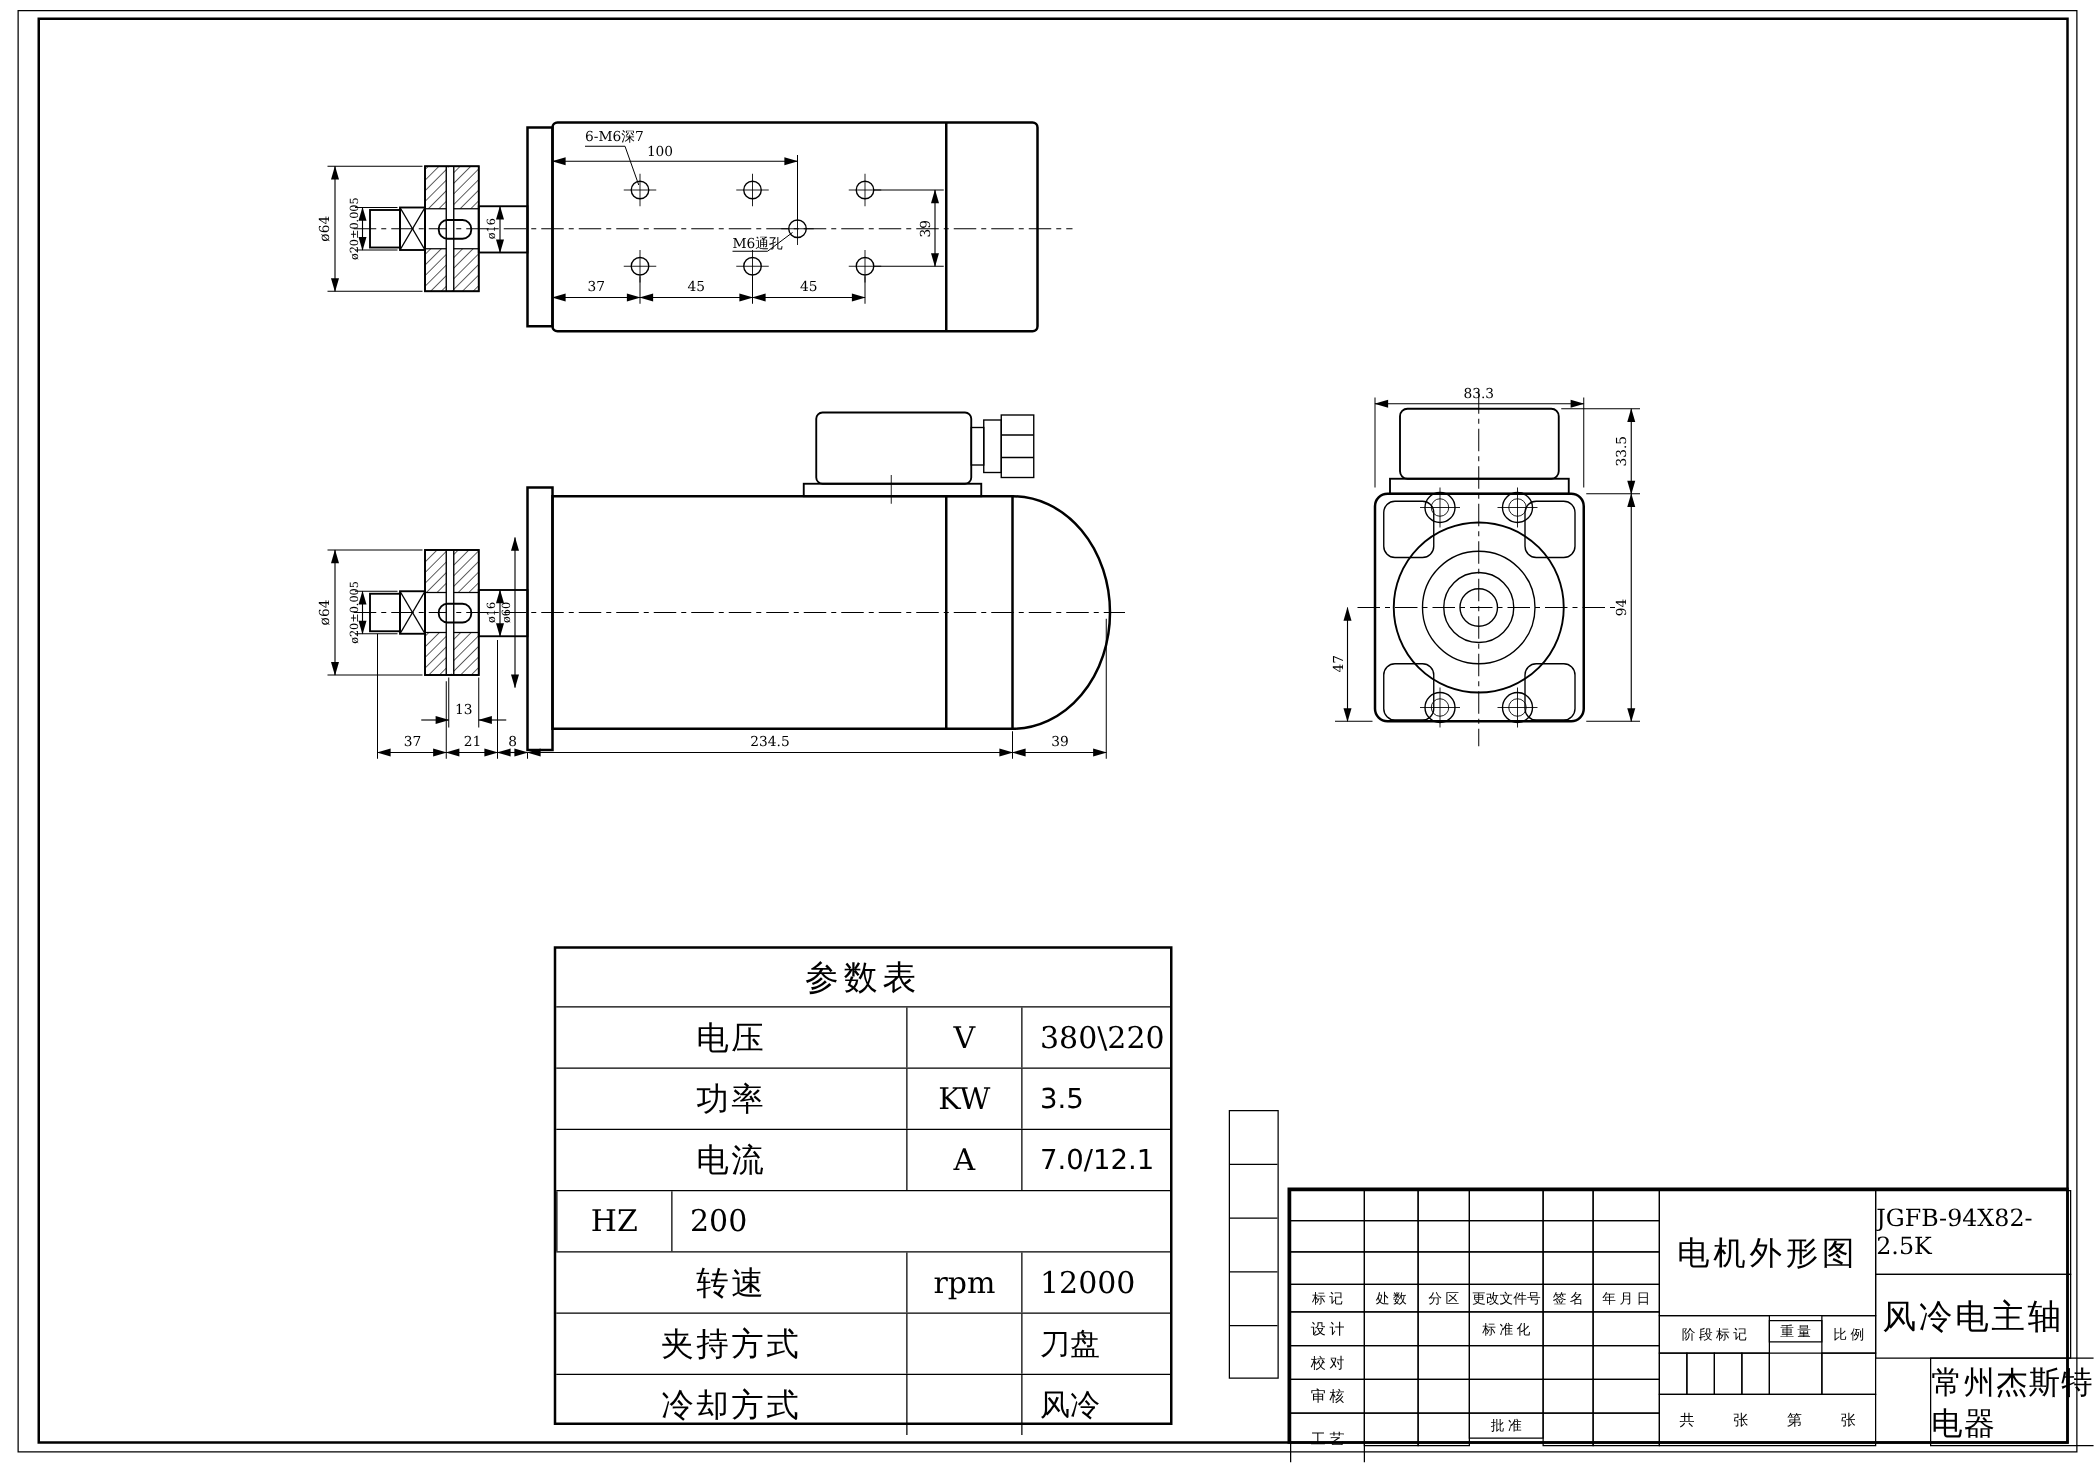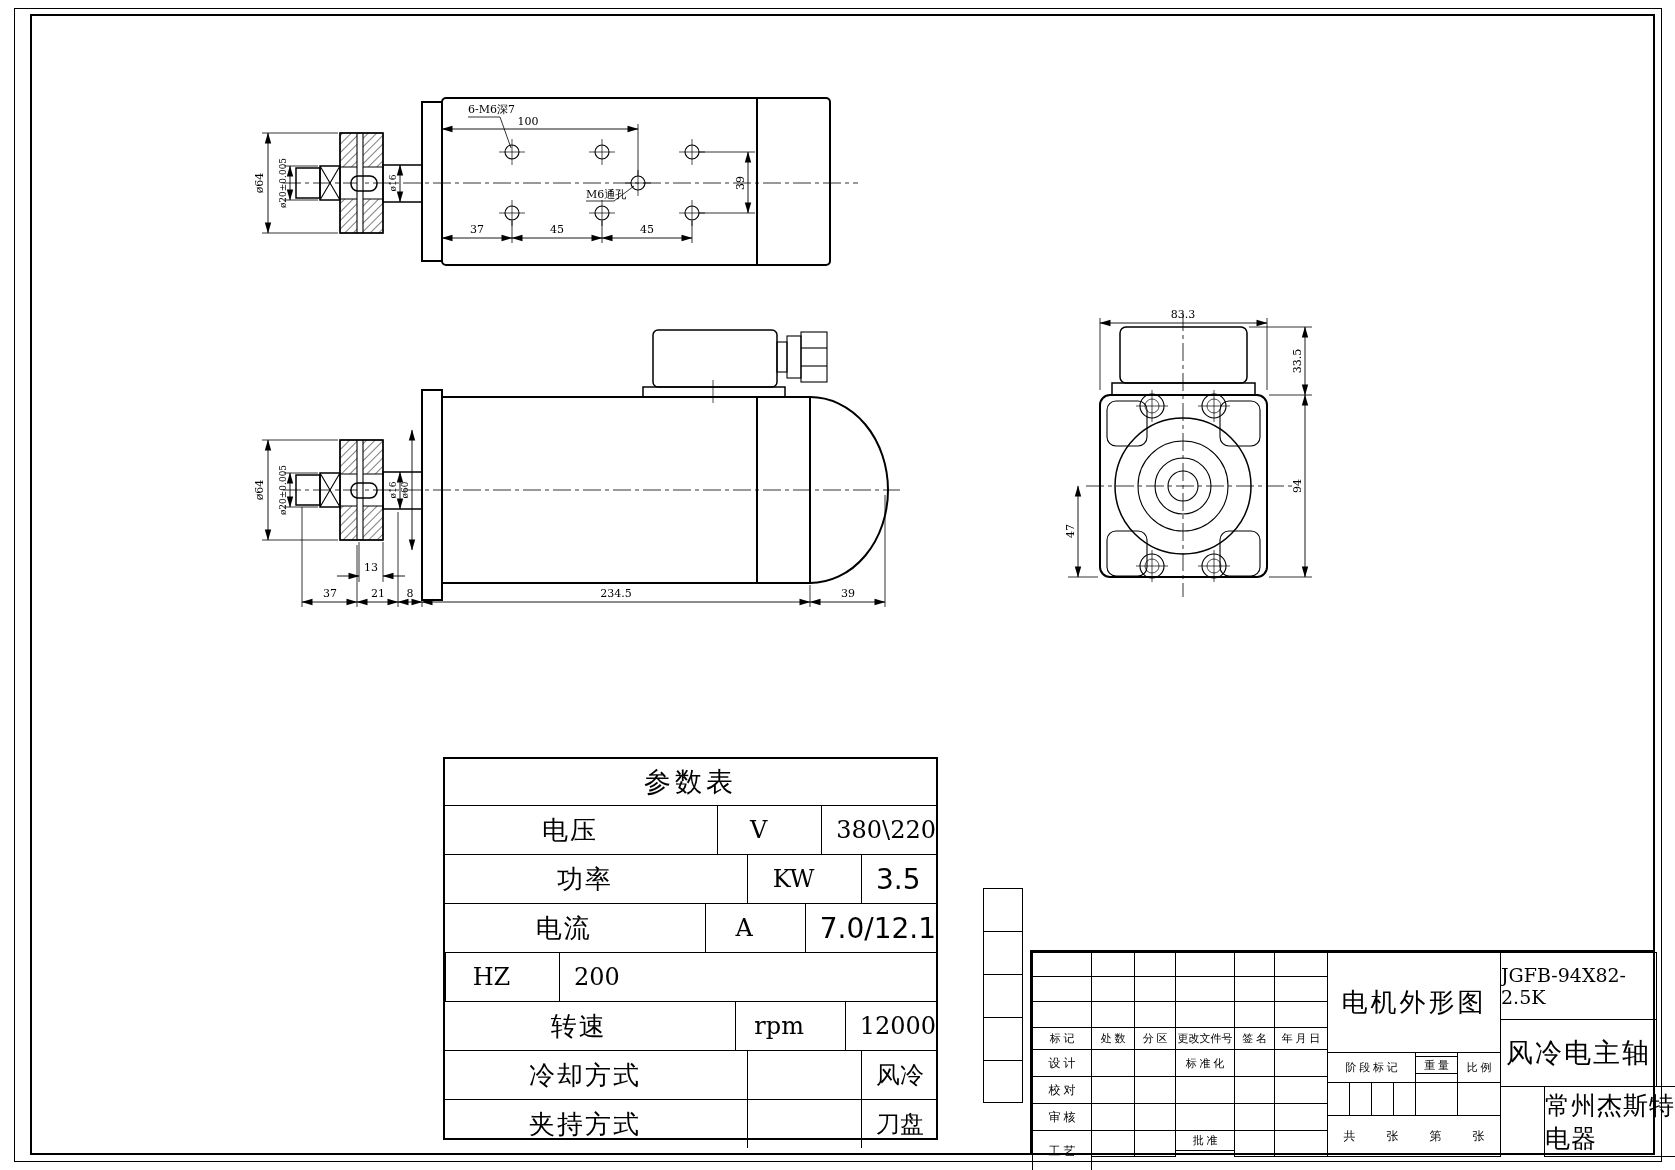"电压" #param-table .trow { gap: 22px -> none }
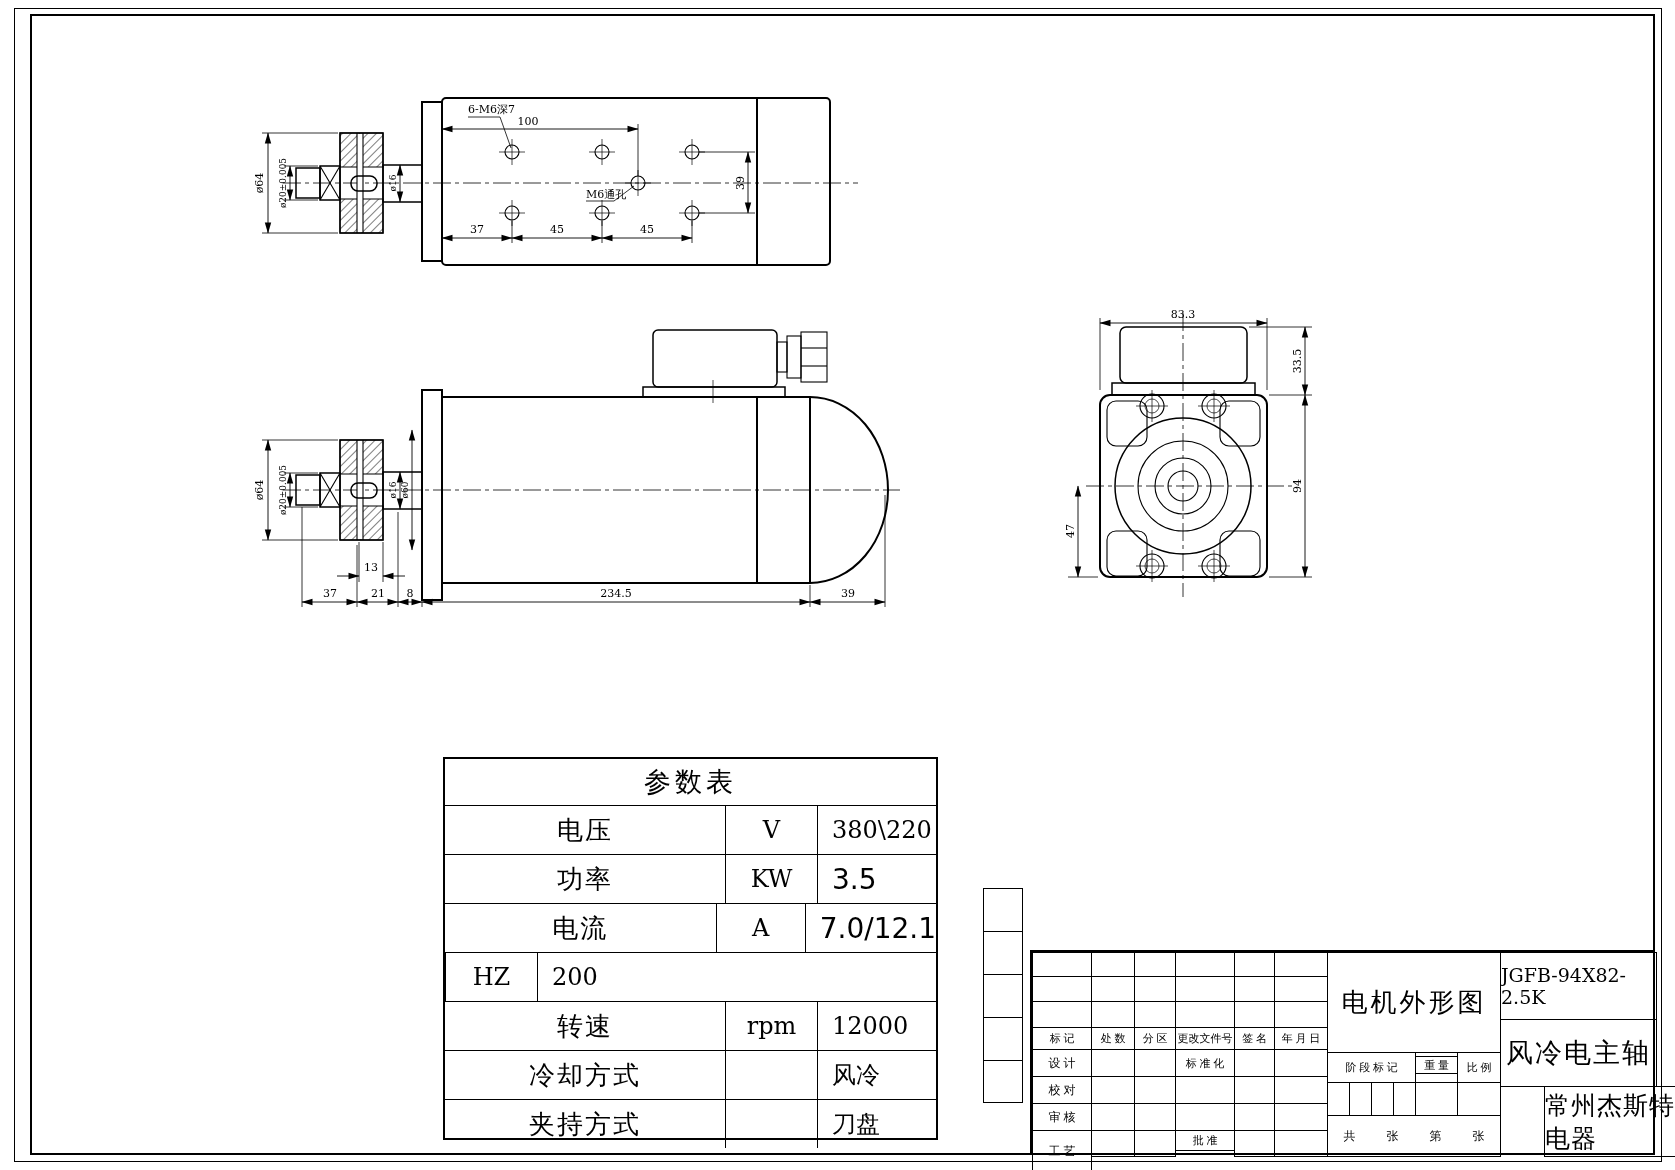"3.5" #param-table .sans { font-size: 28px -> 22px }
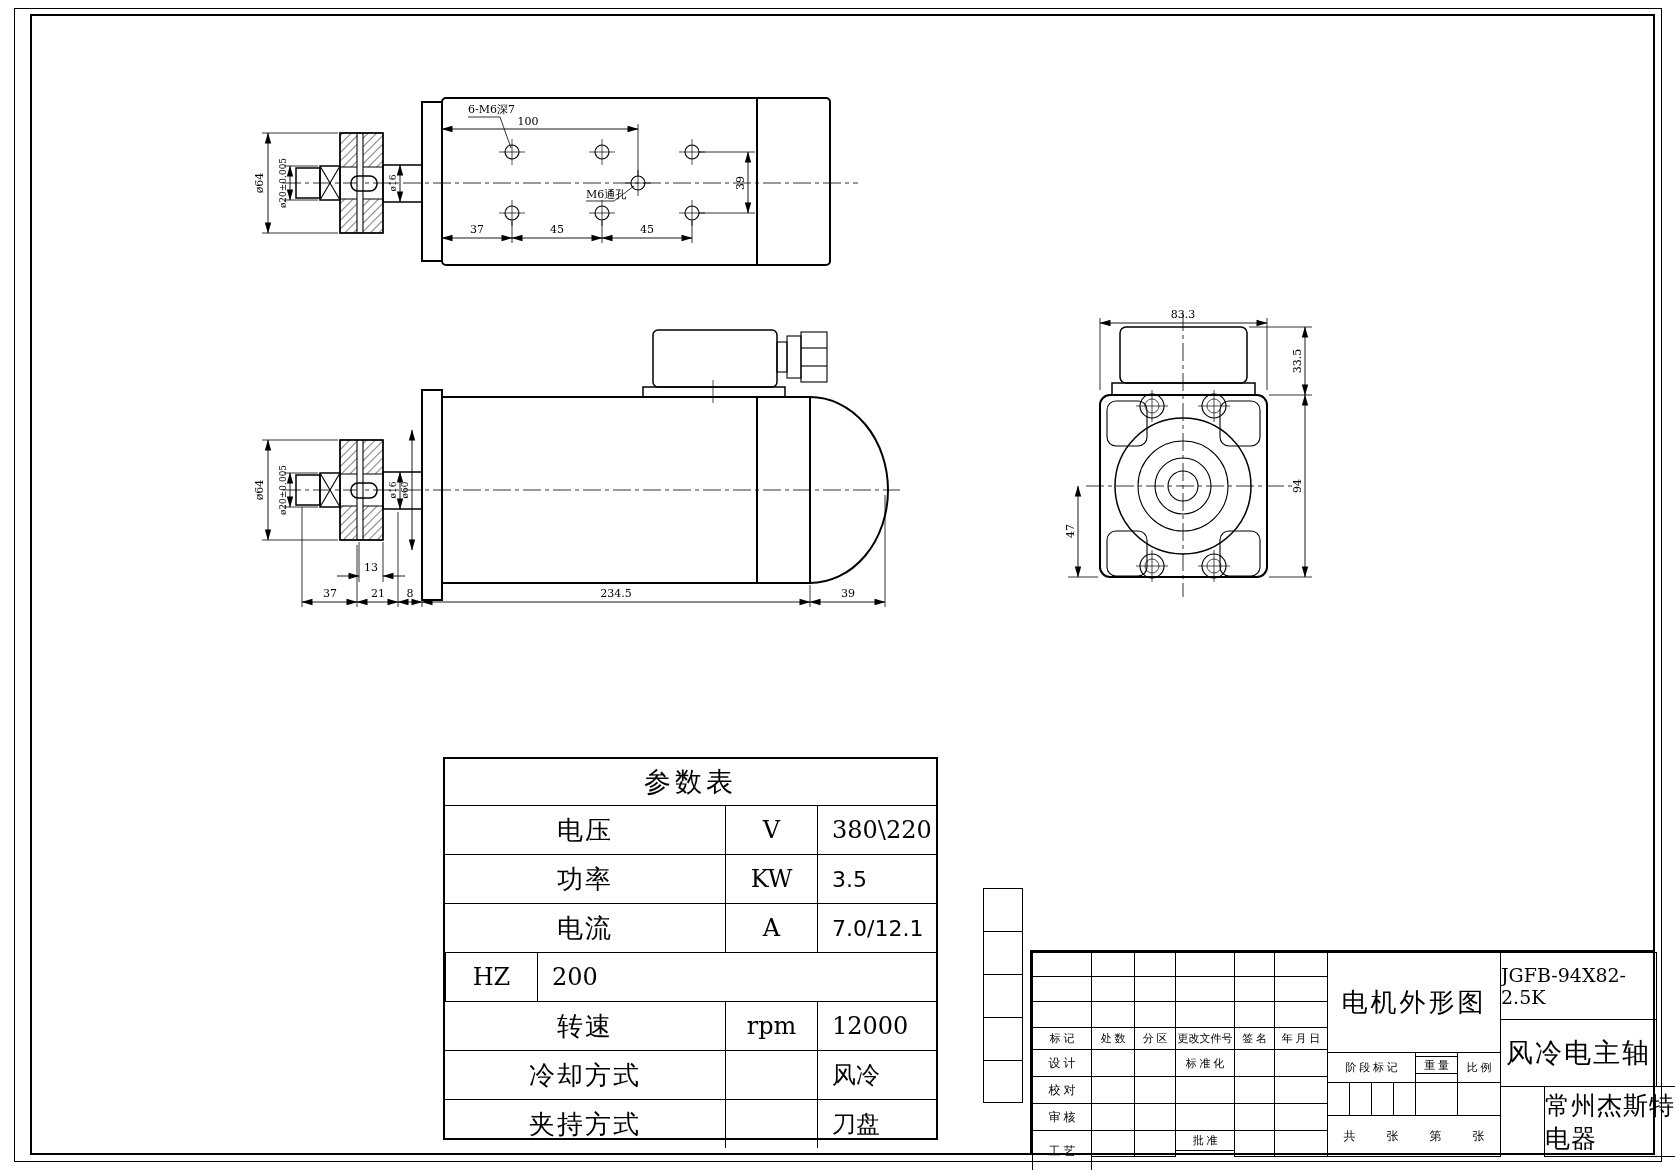"冷却方式" div.trow { order: before "夹持方式" -> after "夹持方式" }
